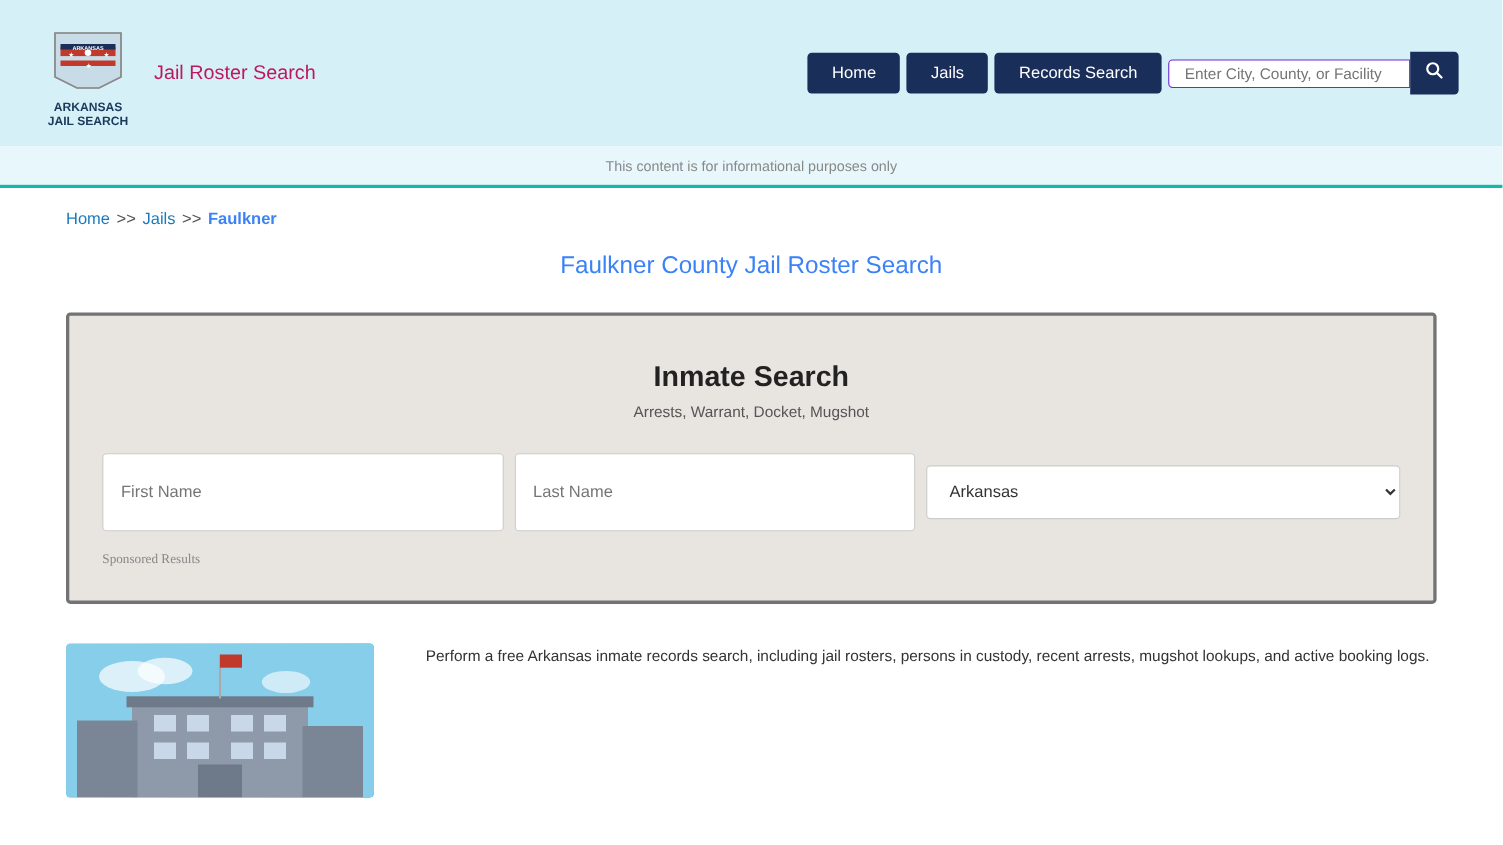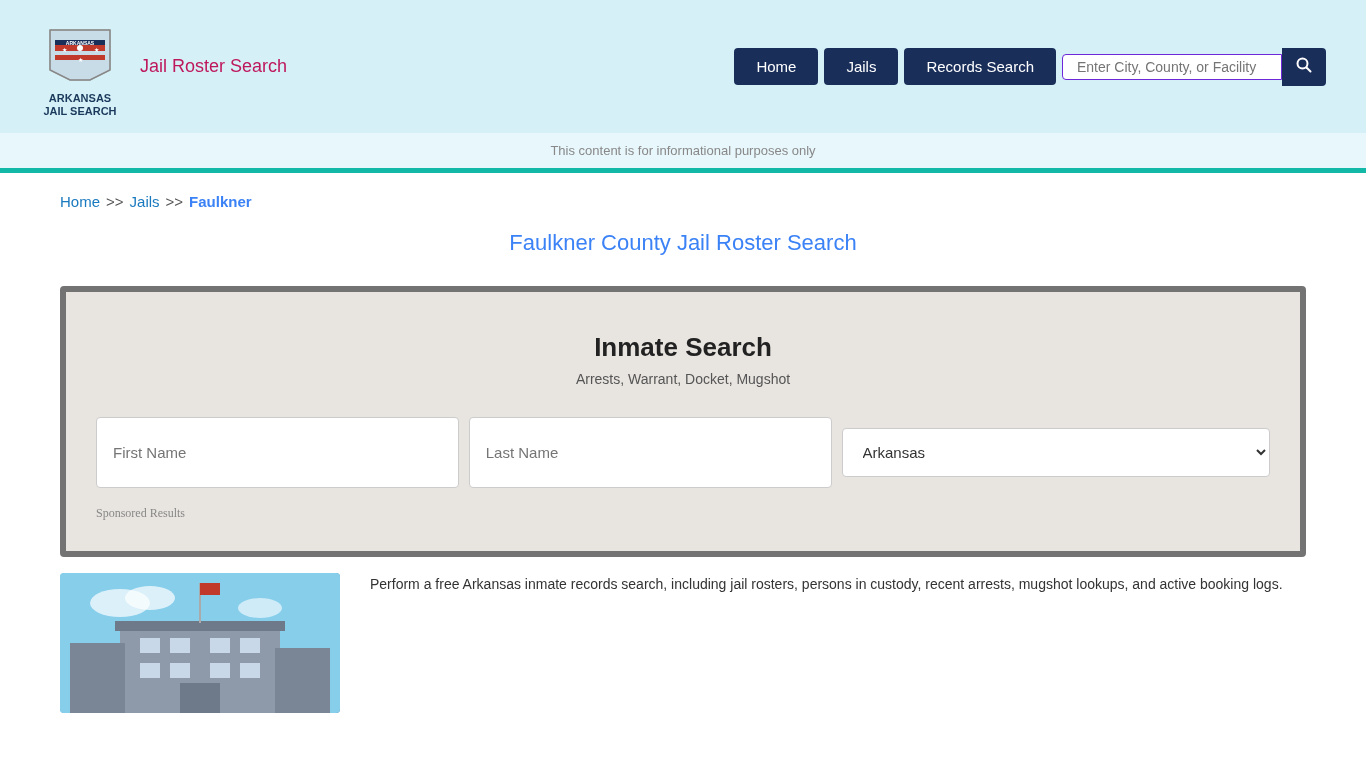"This content is for informational" .sub-header { border-bottom: 5px solid #14b8a6 -> 3px solid #14b8a6 }
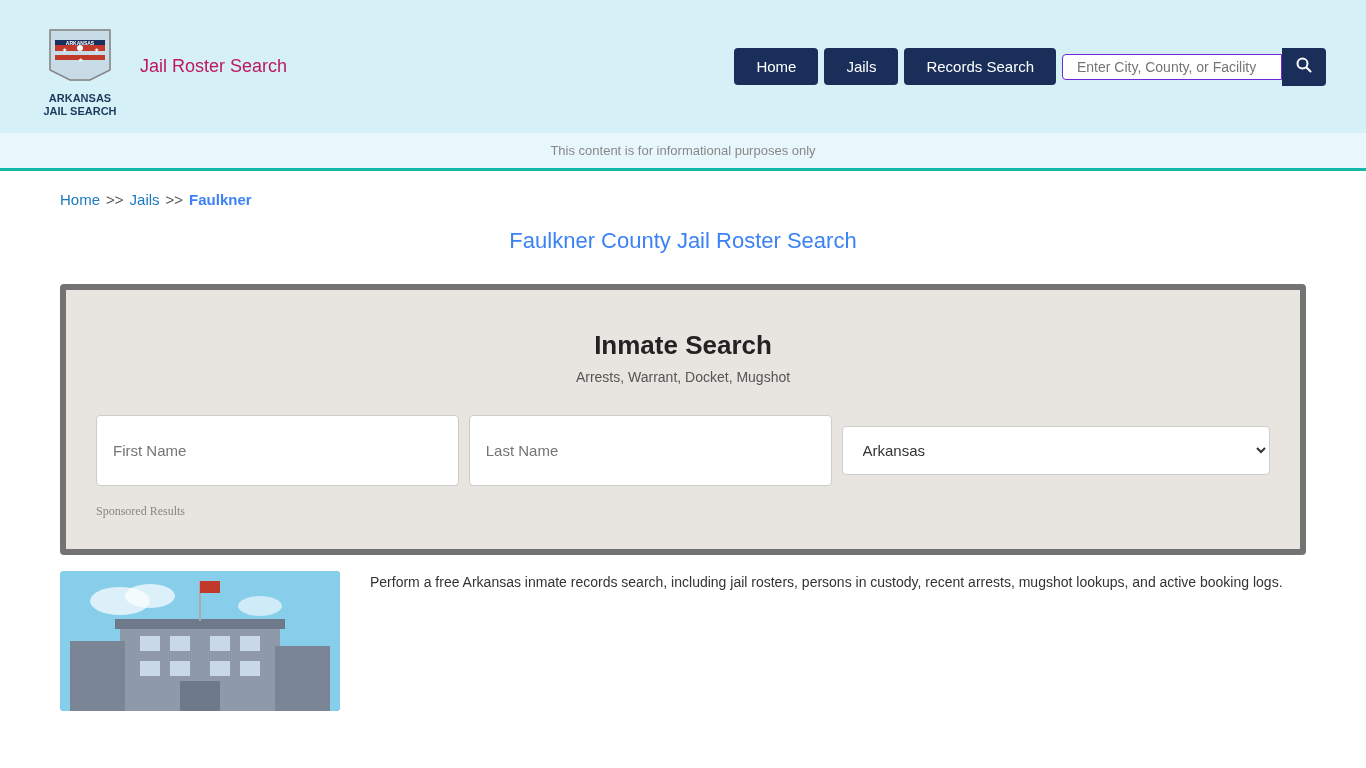"Inmate Search" .search-box { border: 6px solid #737373 -> 3px solid #737373; margin-bottom: 16px -> 36px }
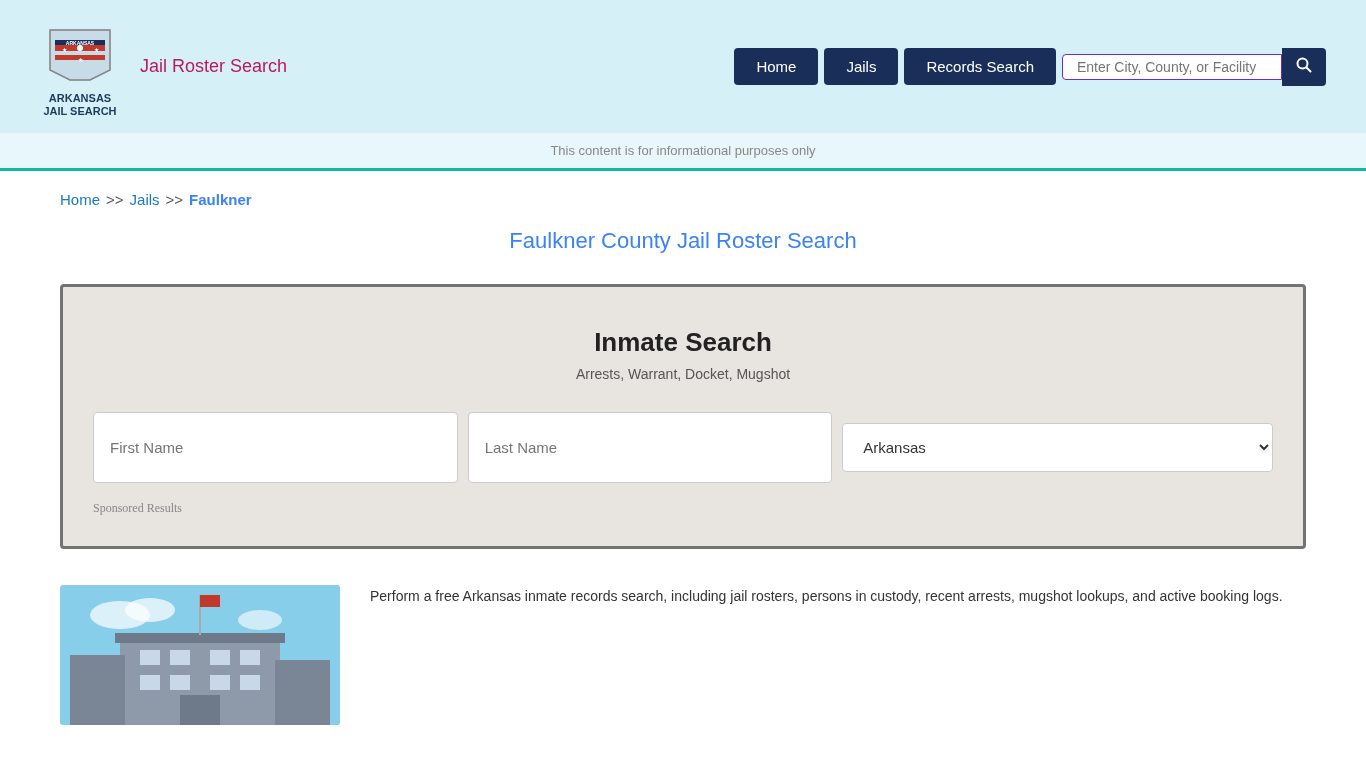"Perform a free Arkansas inmate" .bottom-section { gap: 30px -> 47px }
